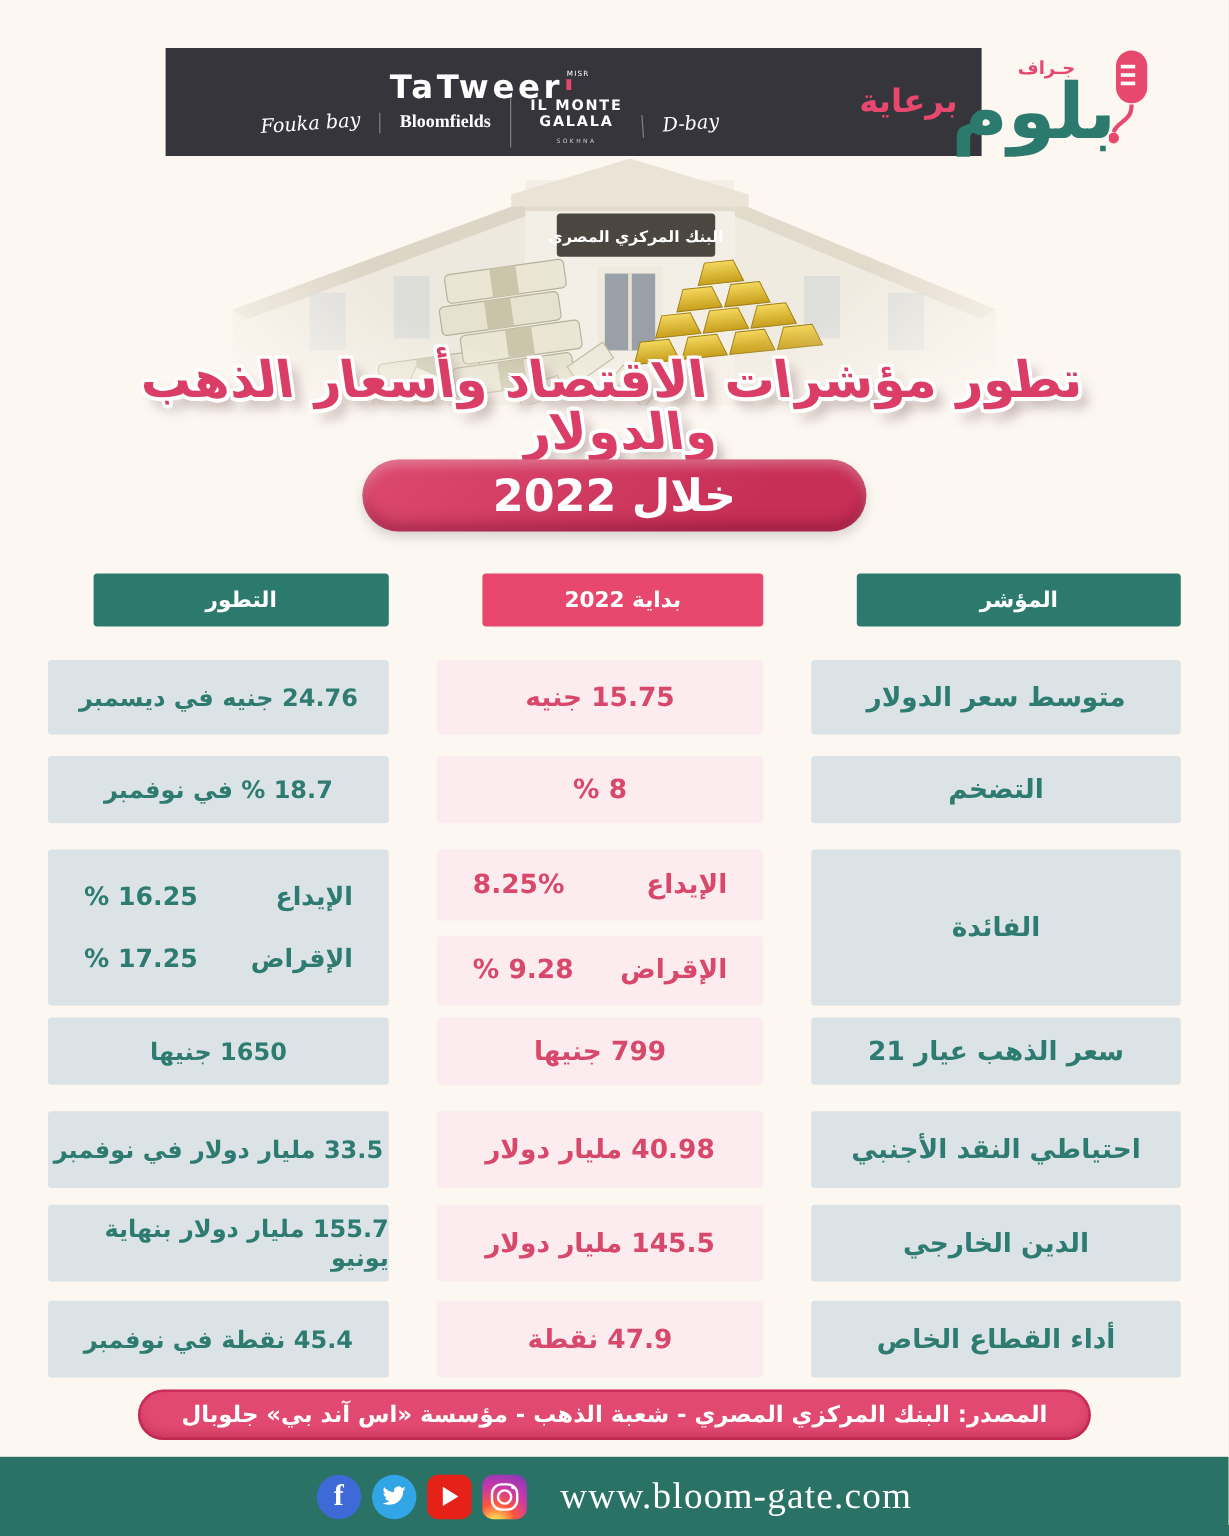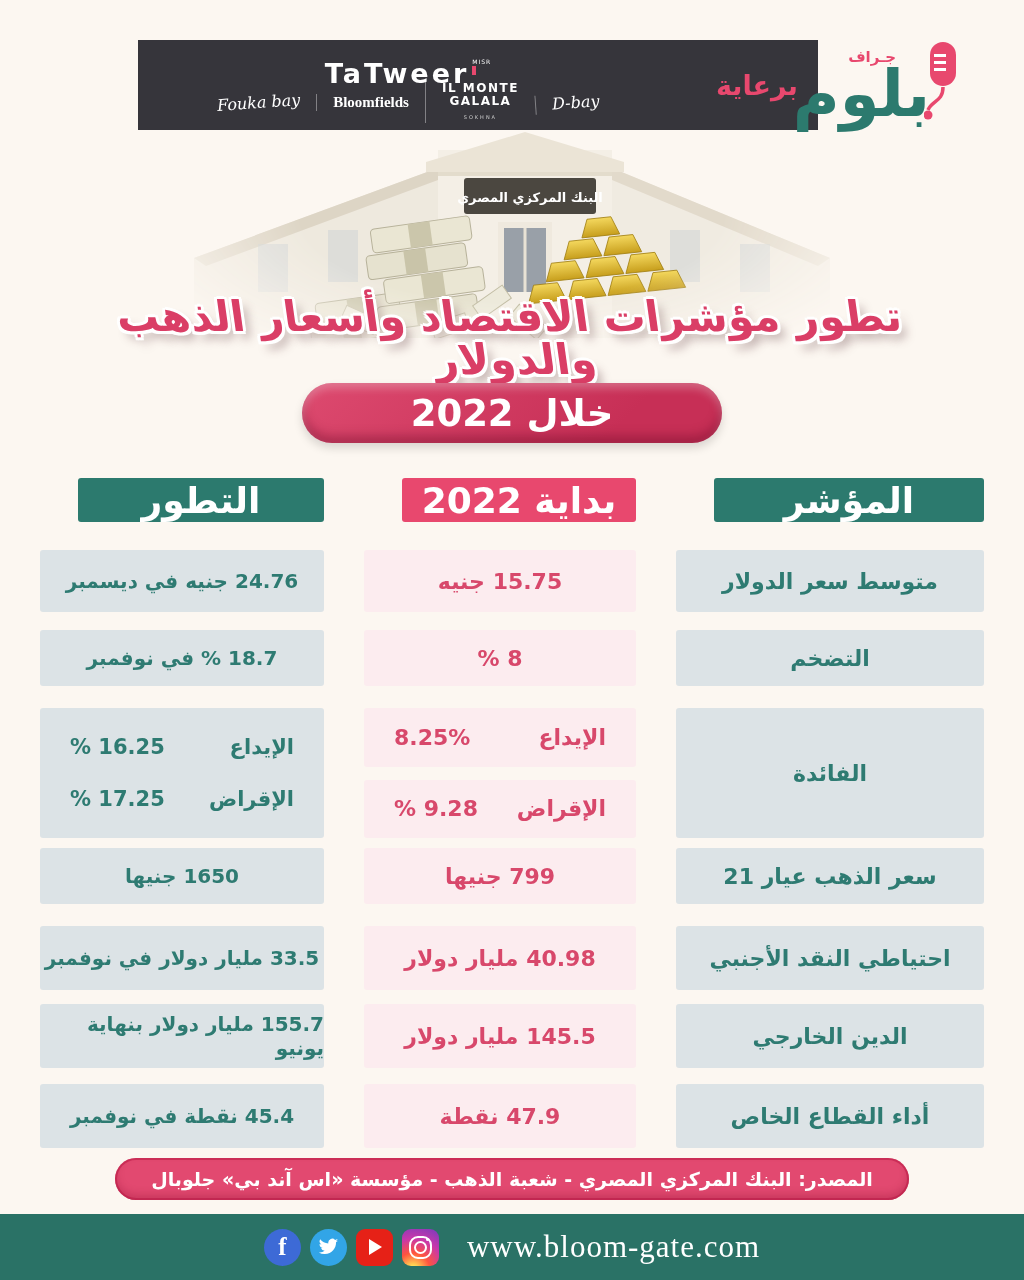"التطور" .hdr { font-size: 36px -> 18px }
